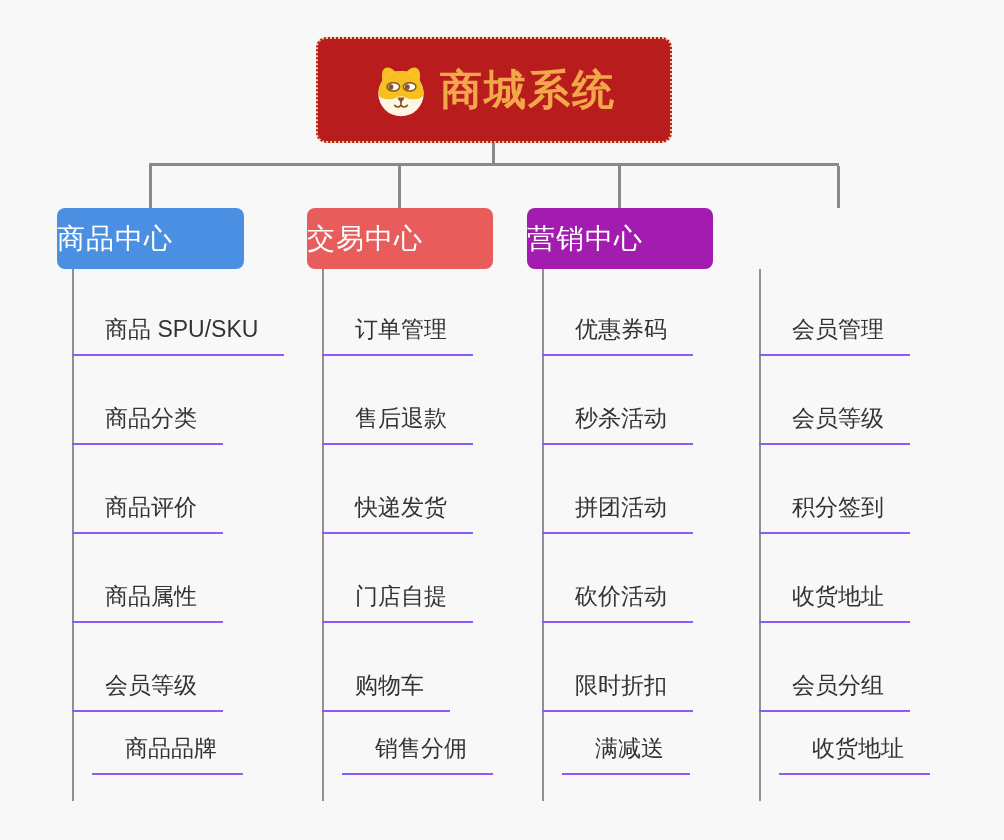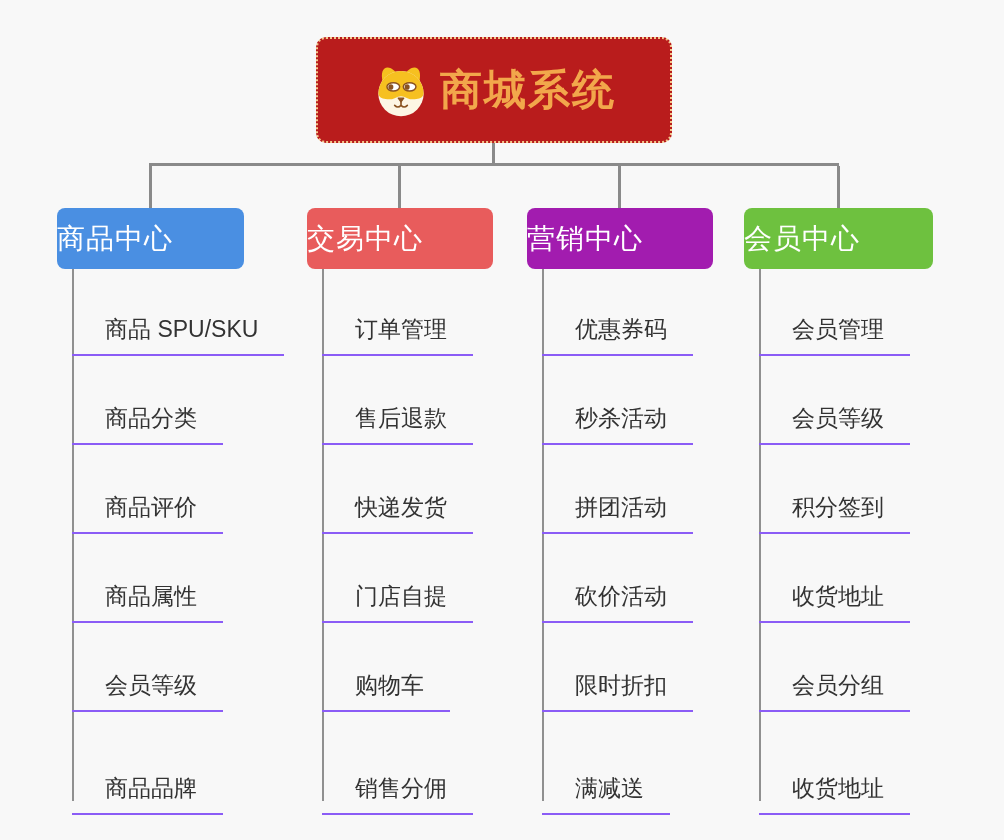"会员中心" div.cat-node { html: <div> <span>会员中心</span> </div> -> none }
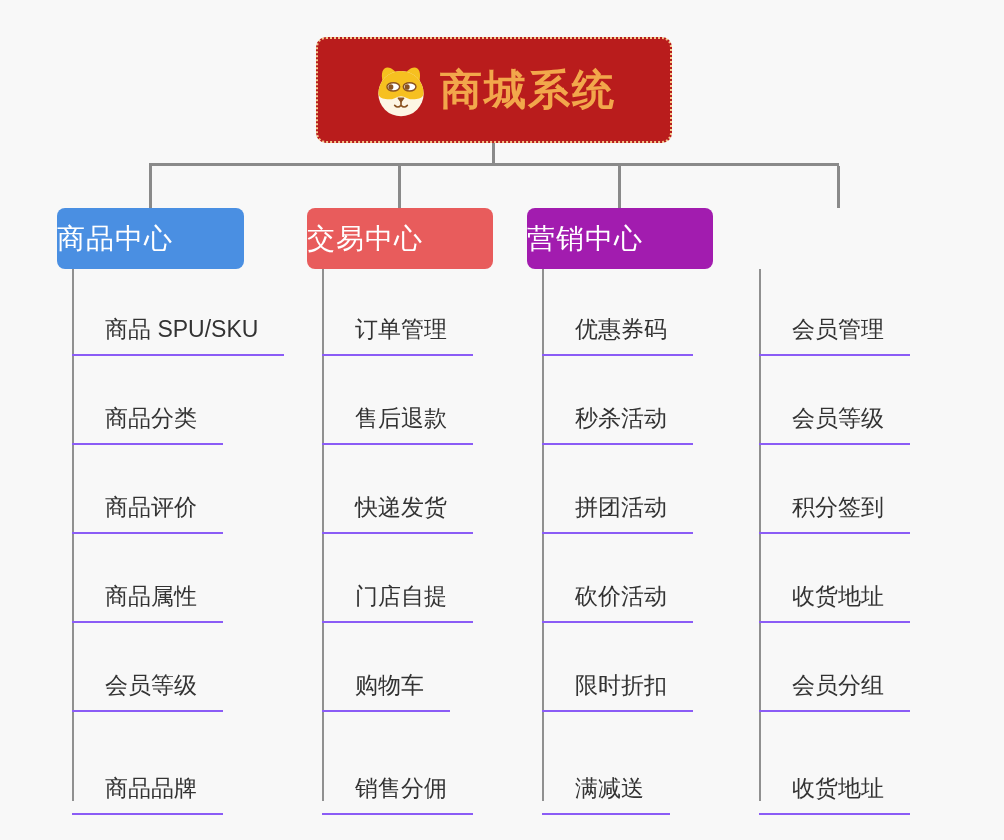"商品品牌" .leaf-5 { margin-left: none -> 20px; top: 565px -> 525px }
